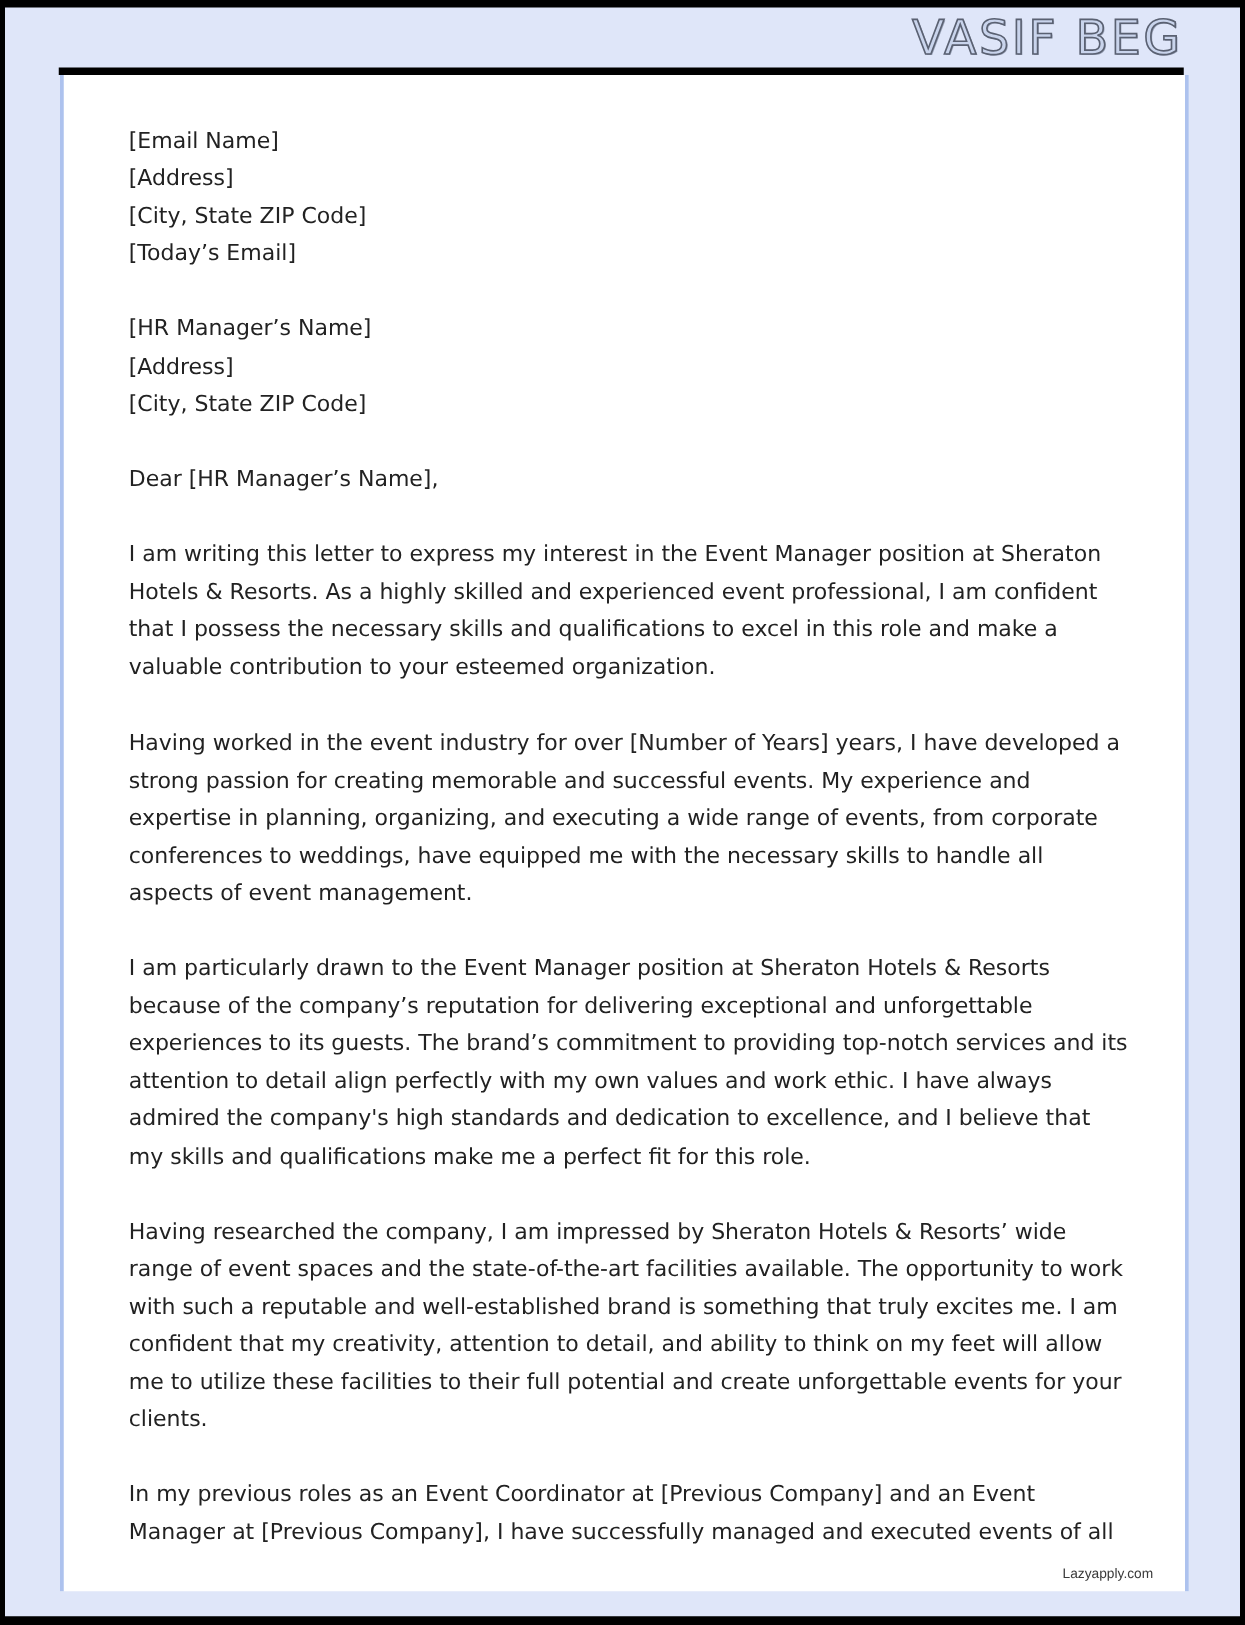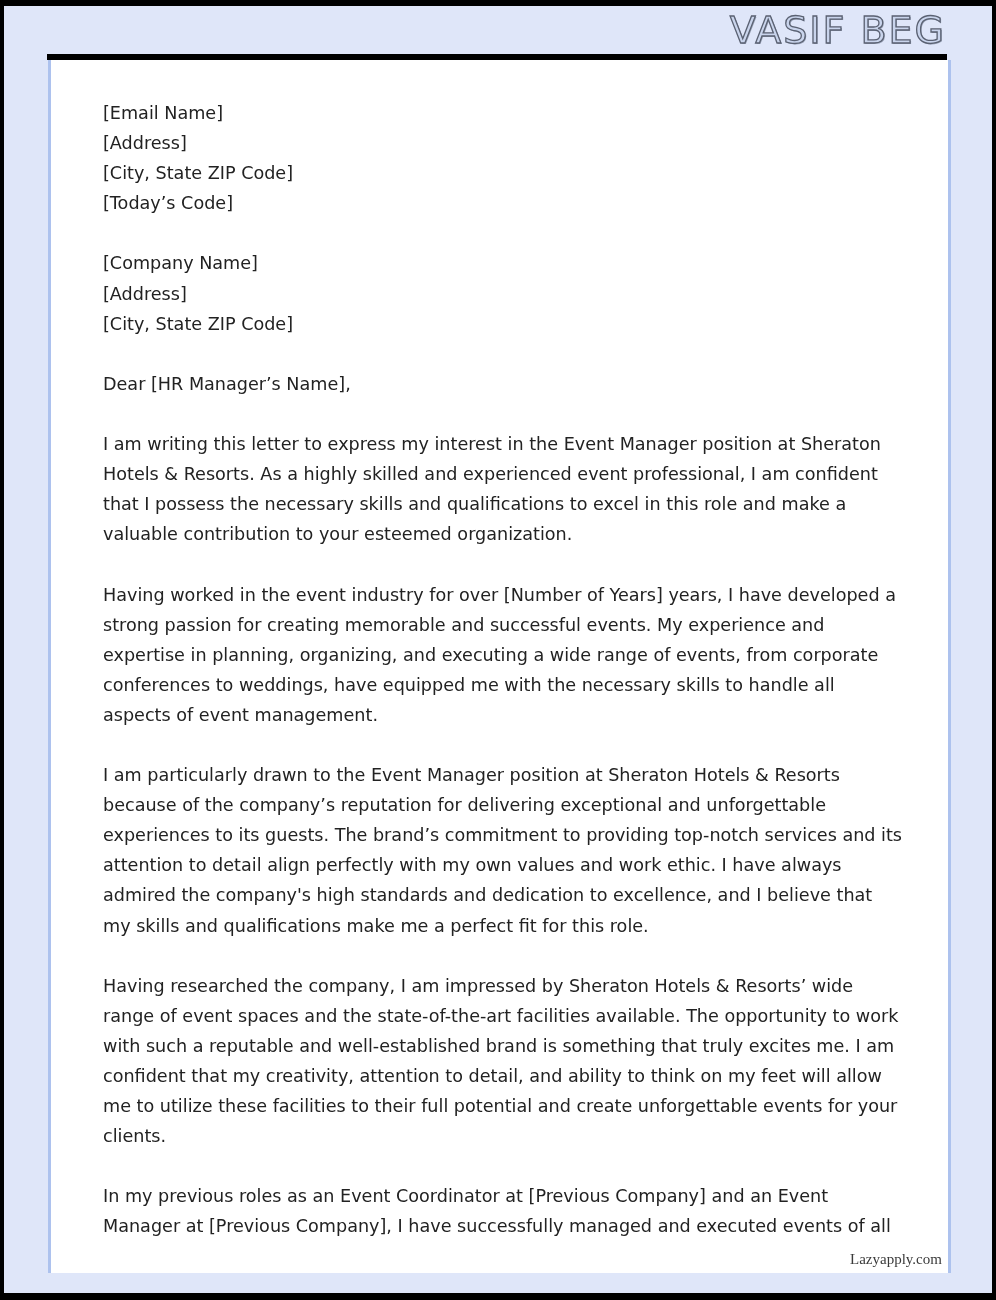"[Today’s Code]" div.addr-line { text: Code -> Email }
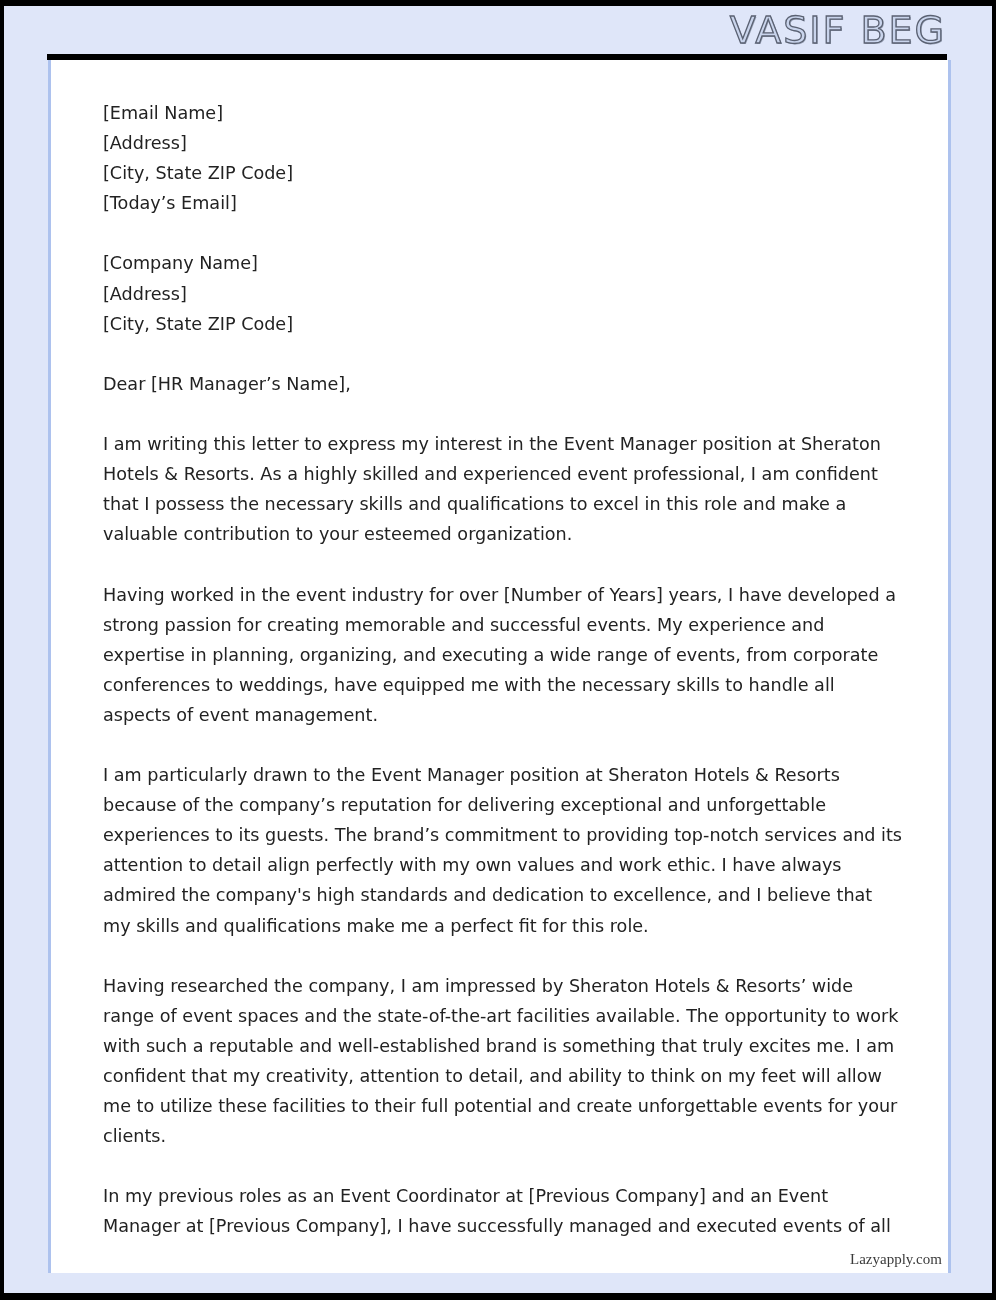"[HR Manager’s Name]" div.addr-line { html: none -> <div>[HR Manager’s Name]</div> }
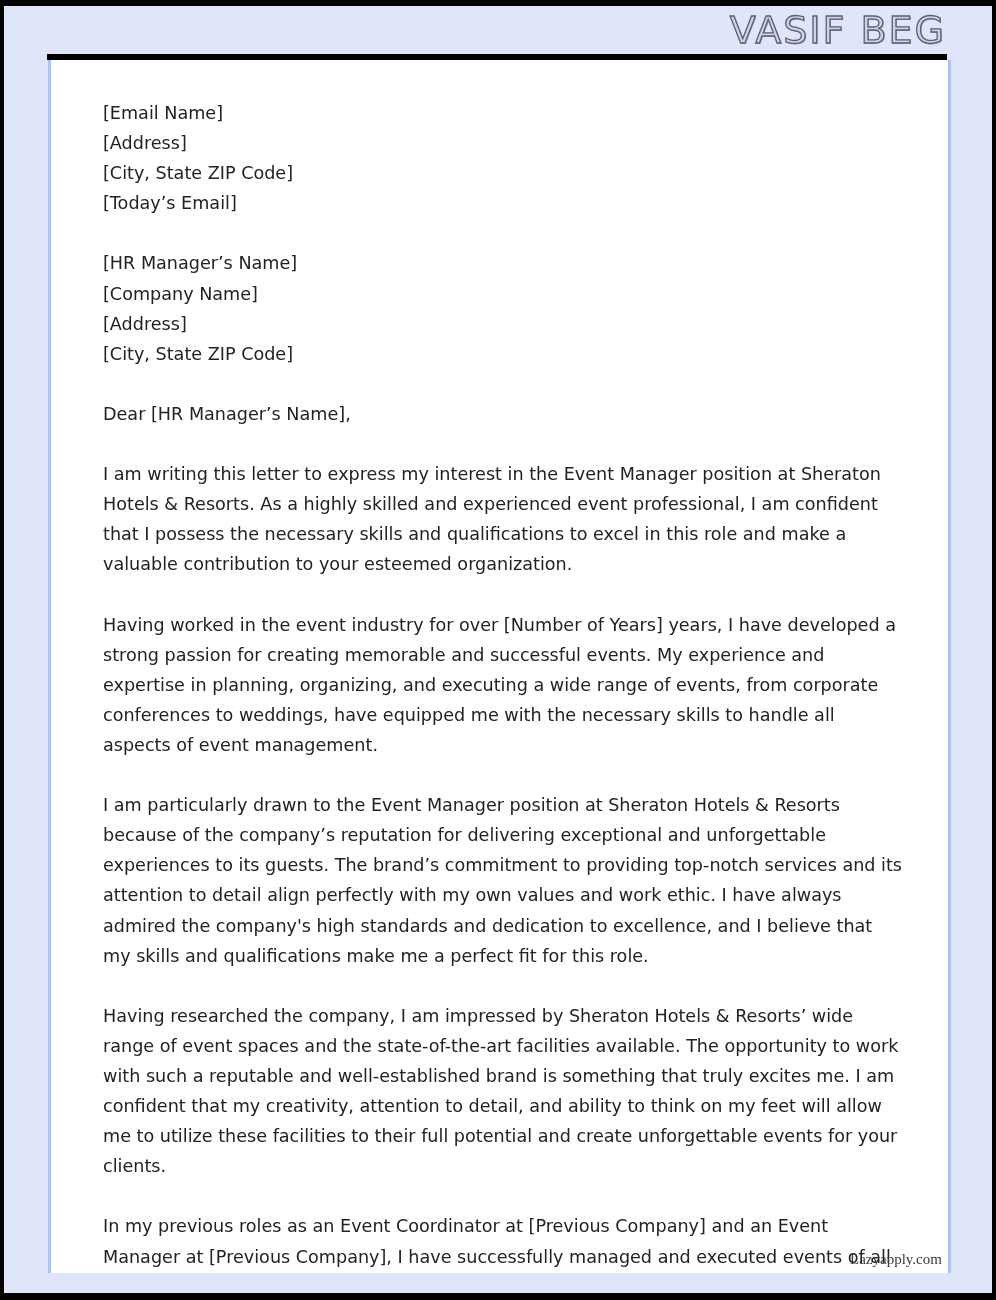"[Company Name]" div.addr-line { html: <div>[Company Name]</div> -> none }
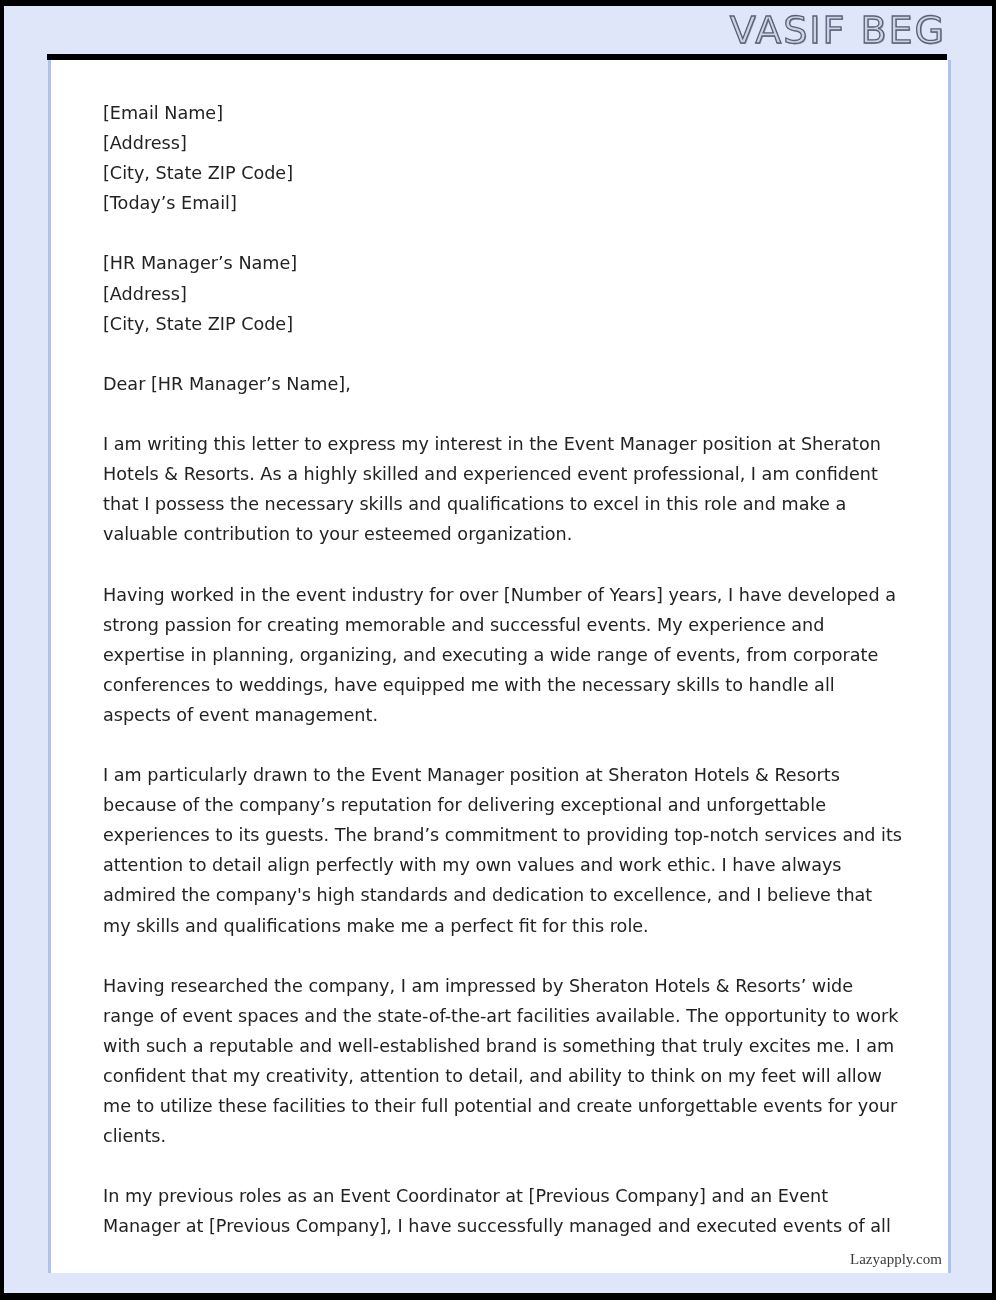"Lazyapply.com" .watermark { font-family: Liberation Serif, serif -> Liberation Sans, sans-serif; font-size: 15px -> 11px }
